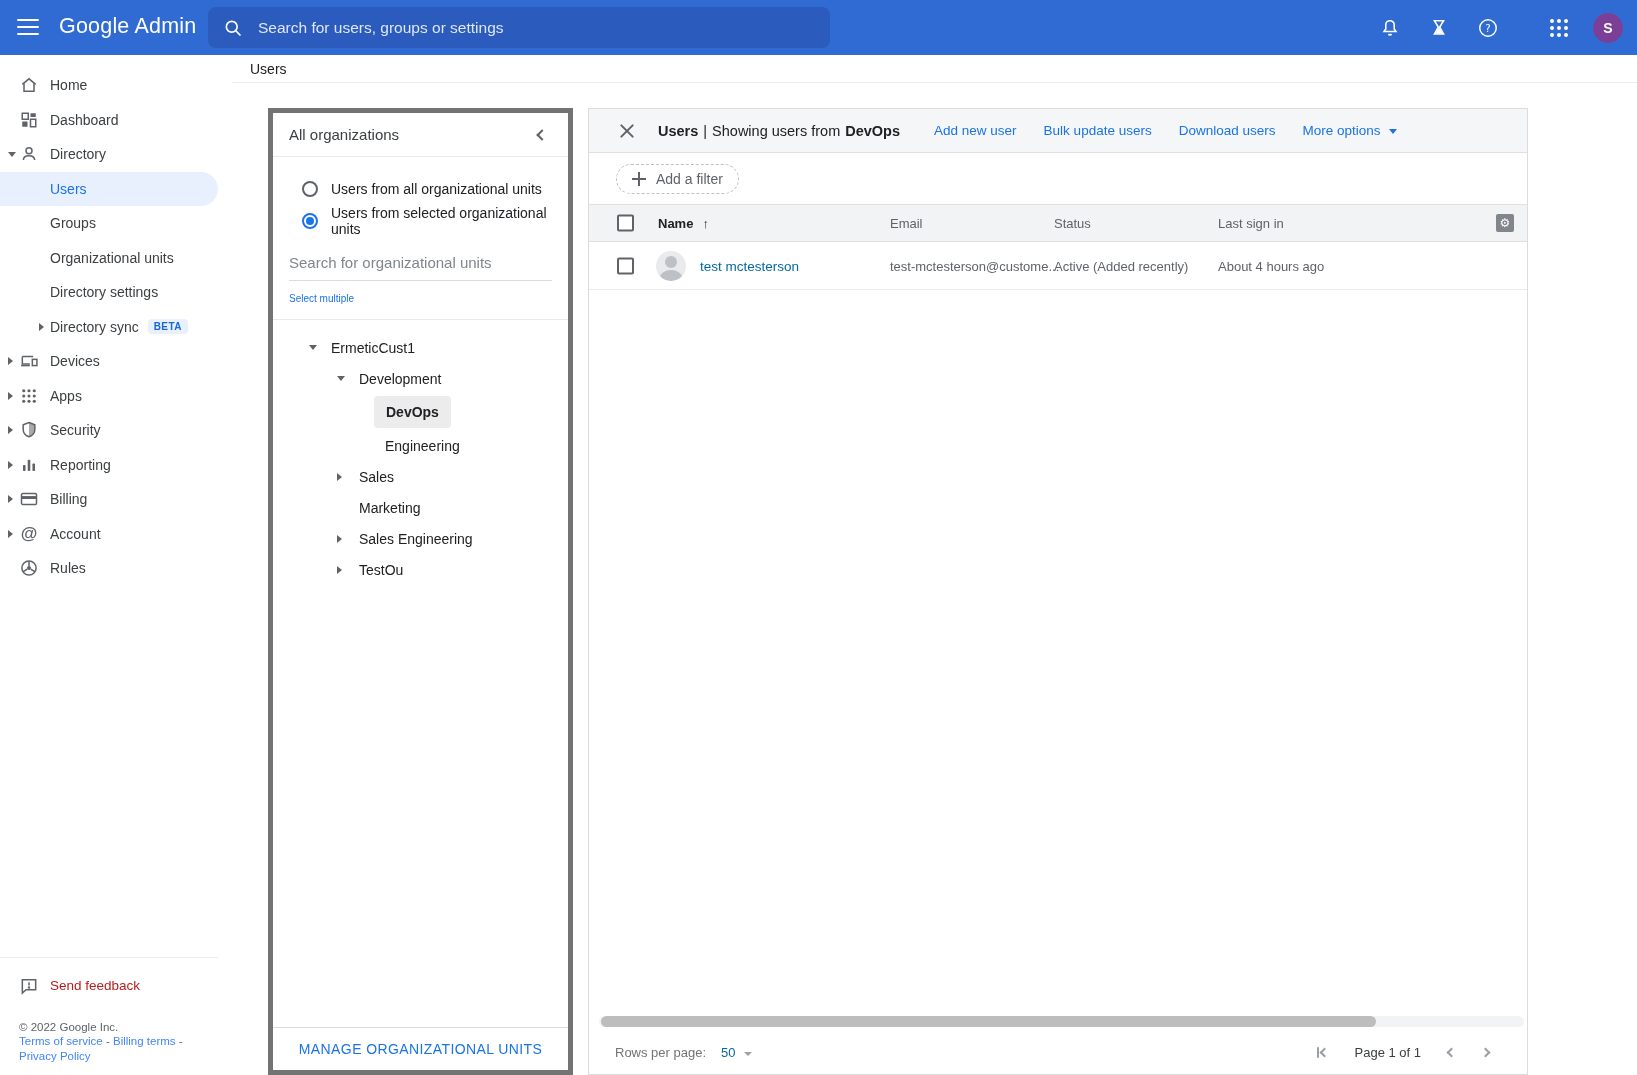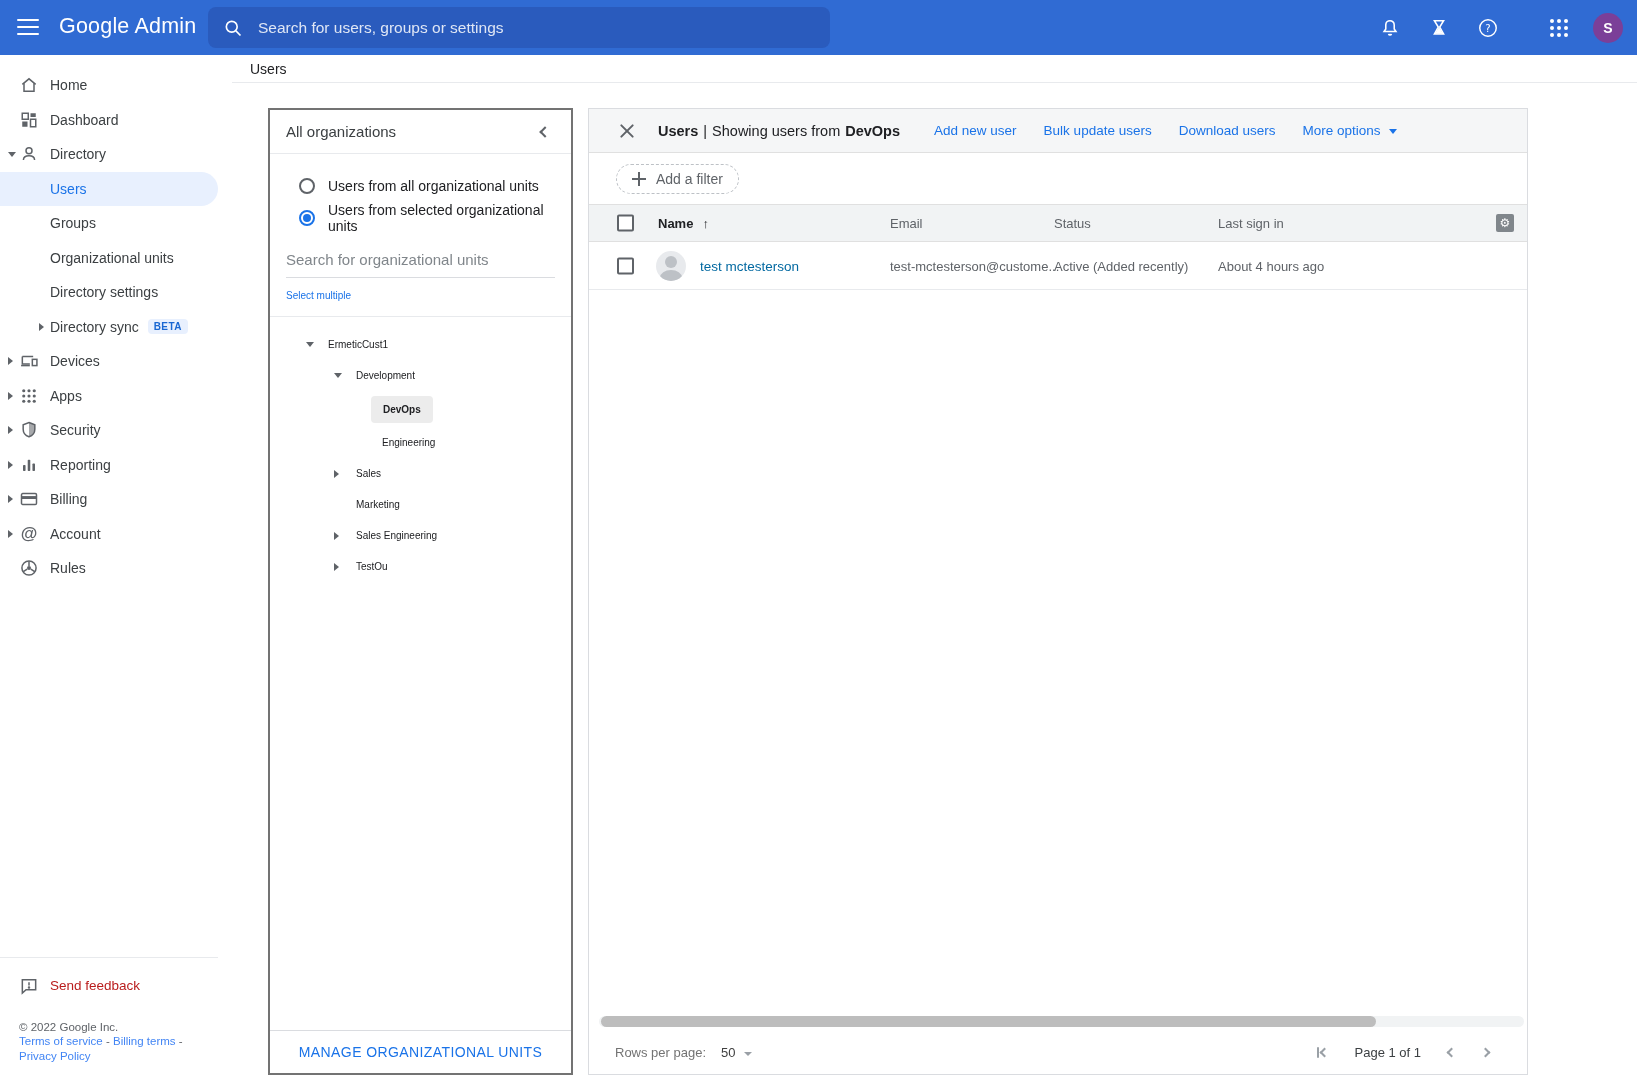"All organizations" .orgpanel { border: 2px solid #737373 -> 5px solid #737373 }
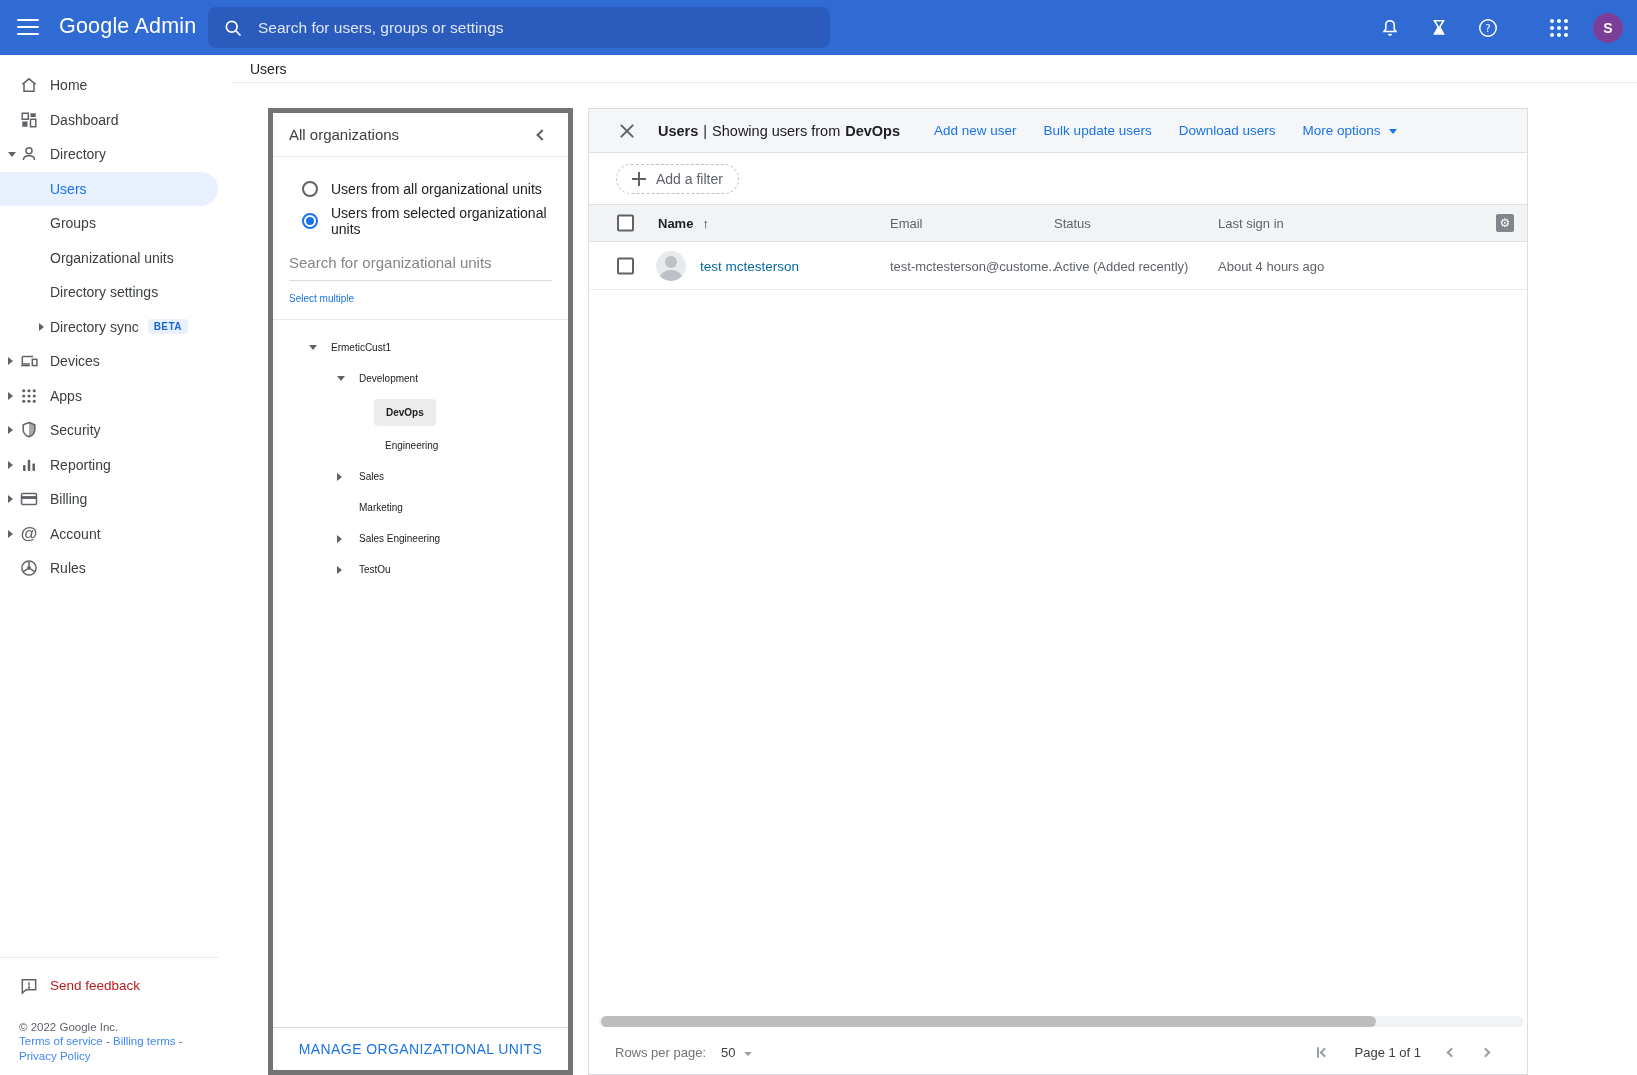"ErmeticCust1" .tlabel { font-size: 10px -> 14px }
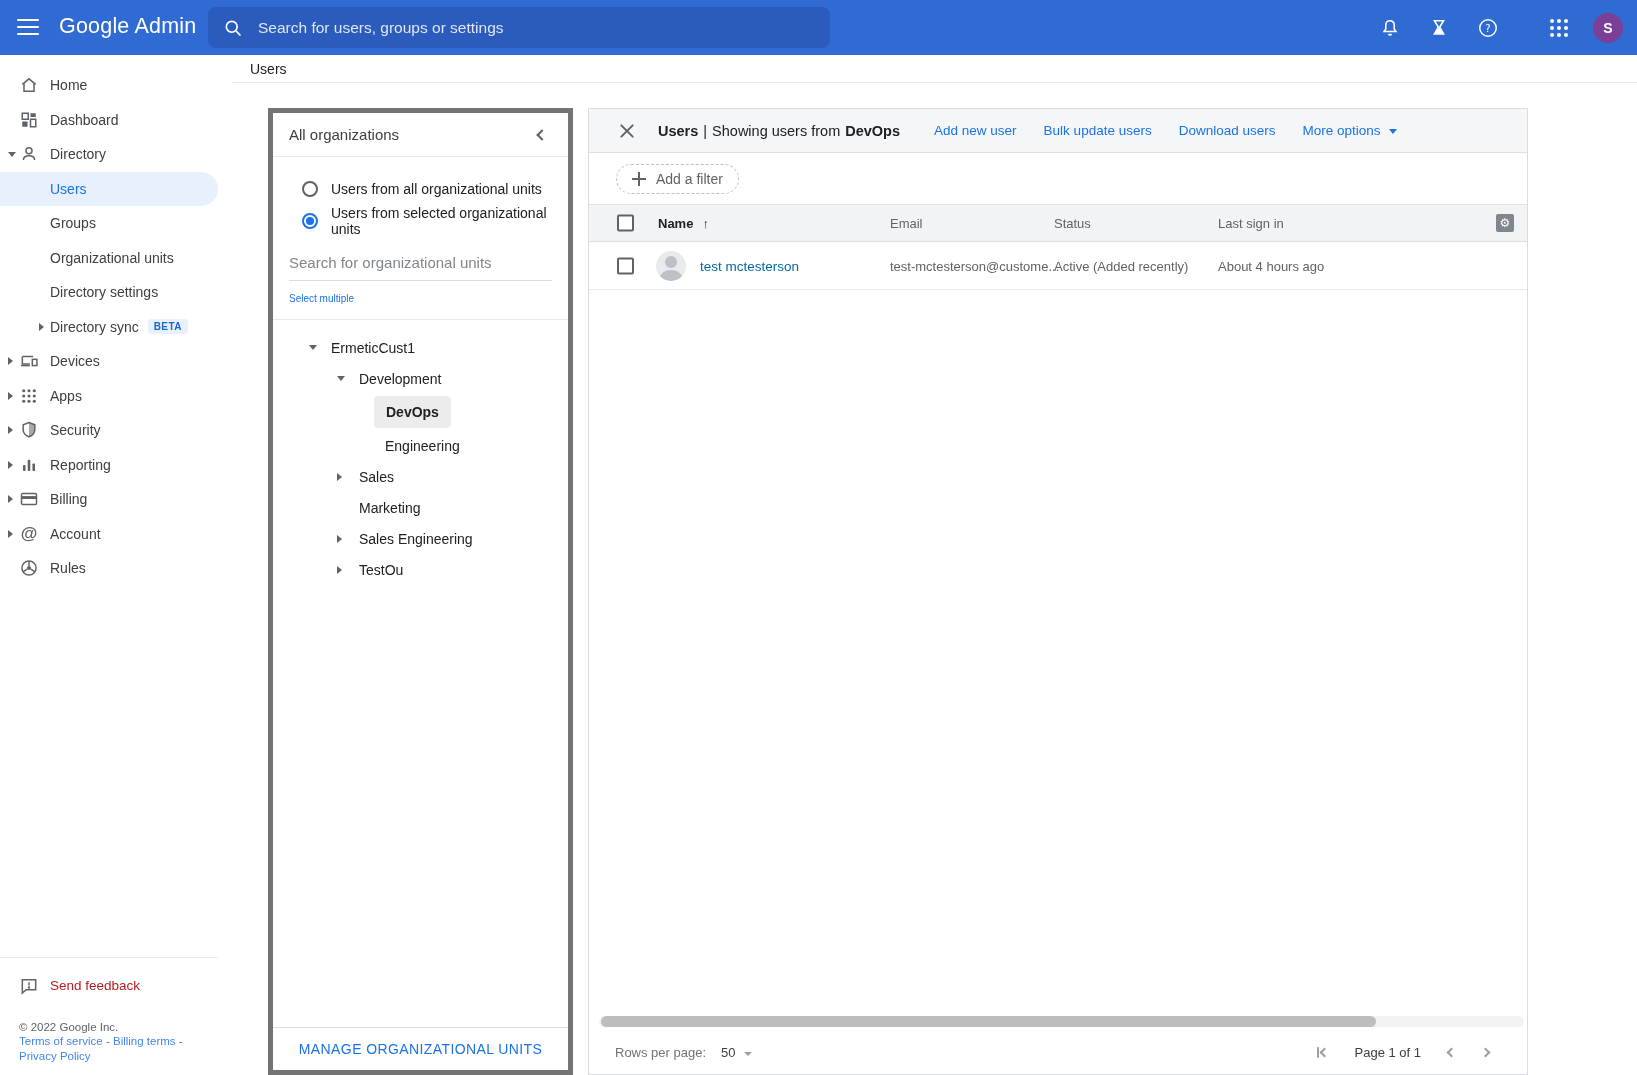"50" .rpp .val { color: #404040 -> #0369a1 }
